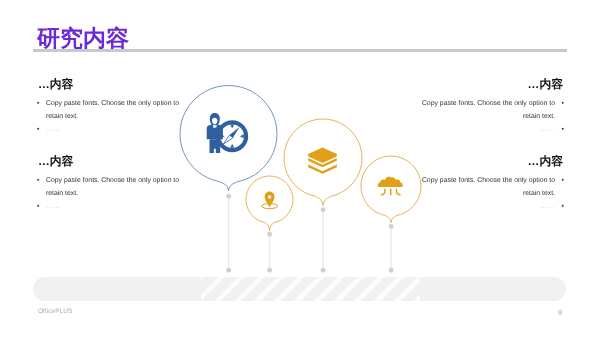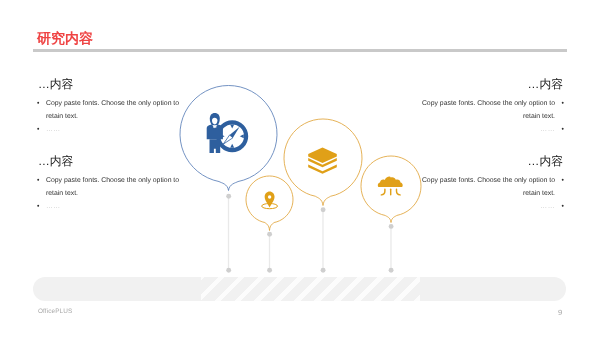"研究内容" .title { color: #ef4444 -> #6d28d9; font-size: 14px -> 23px }
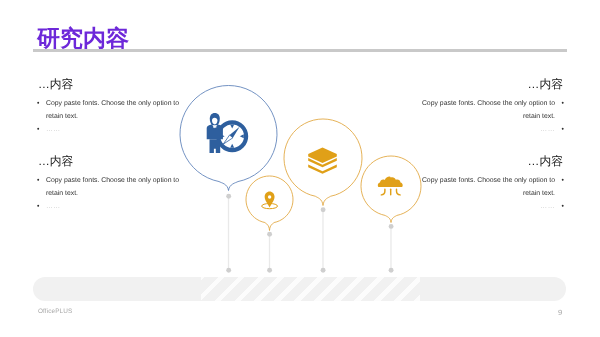"…内容" .blk .hd { font-weight: normal -> bold }
